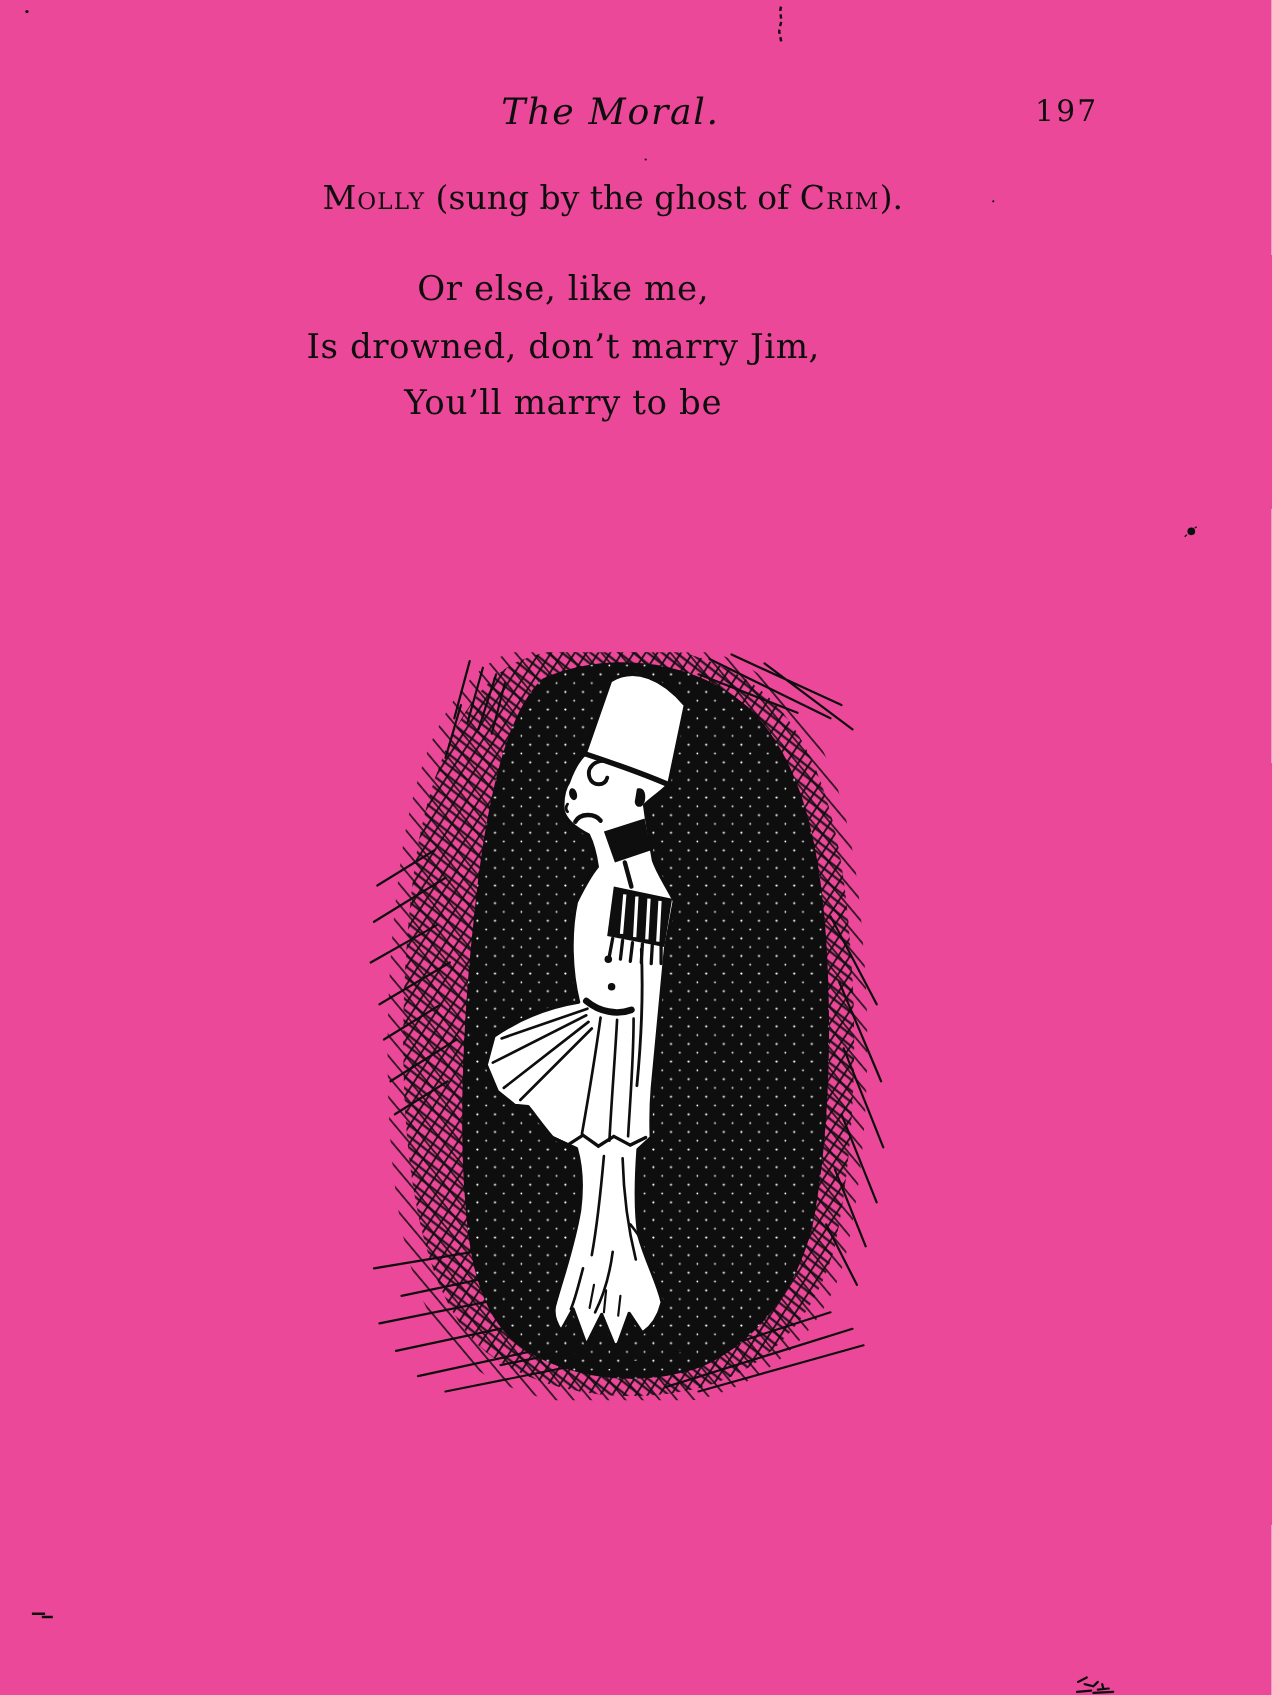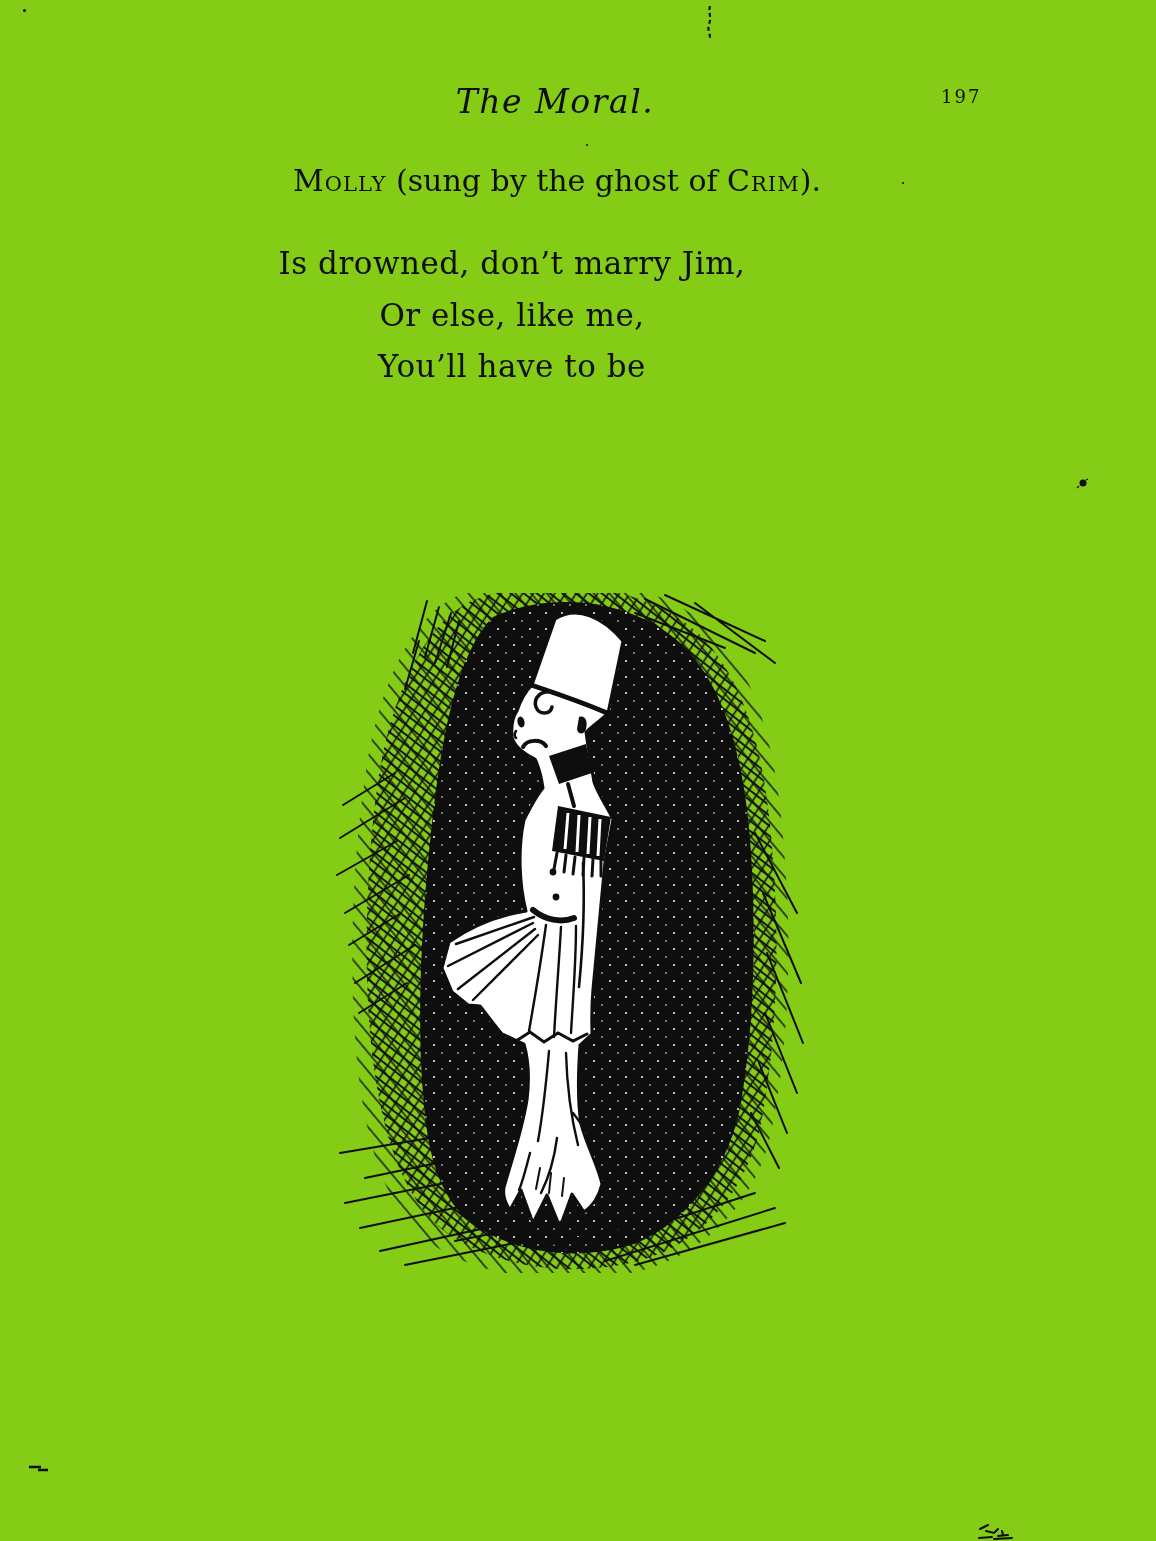"The Moral." .page { background: #84cc16 -> #ec4899 }
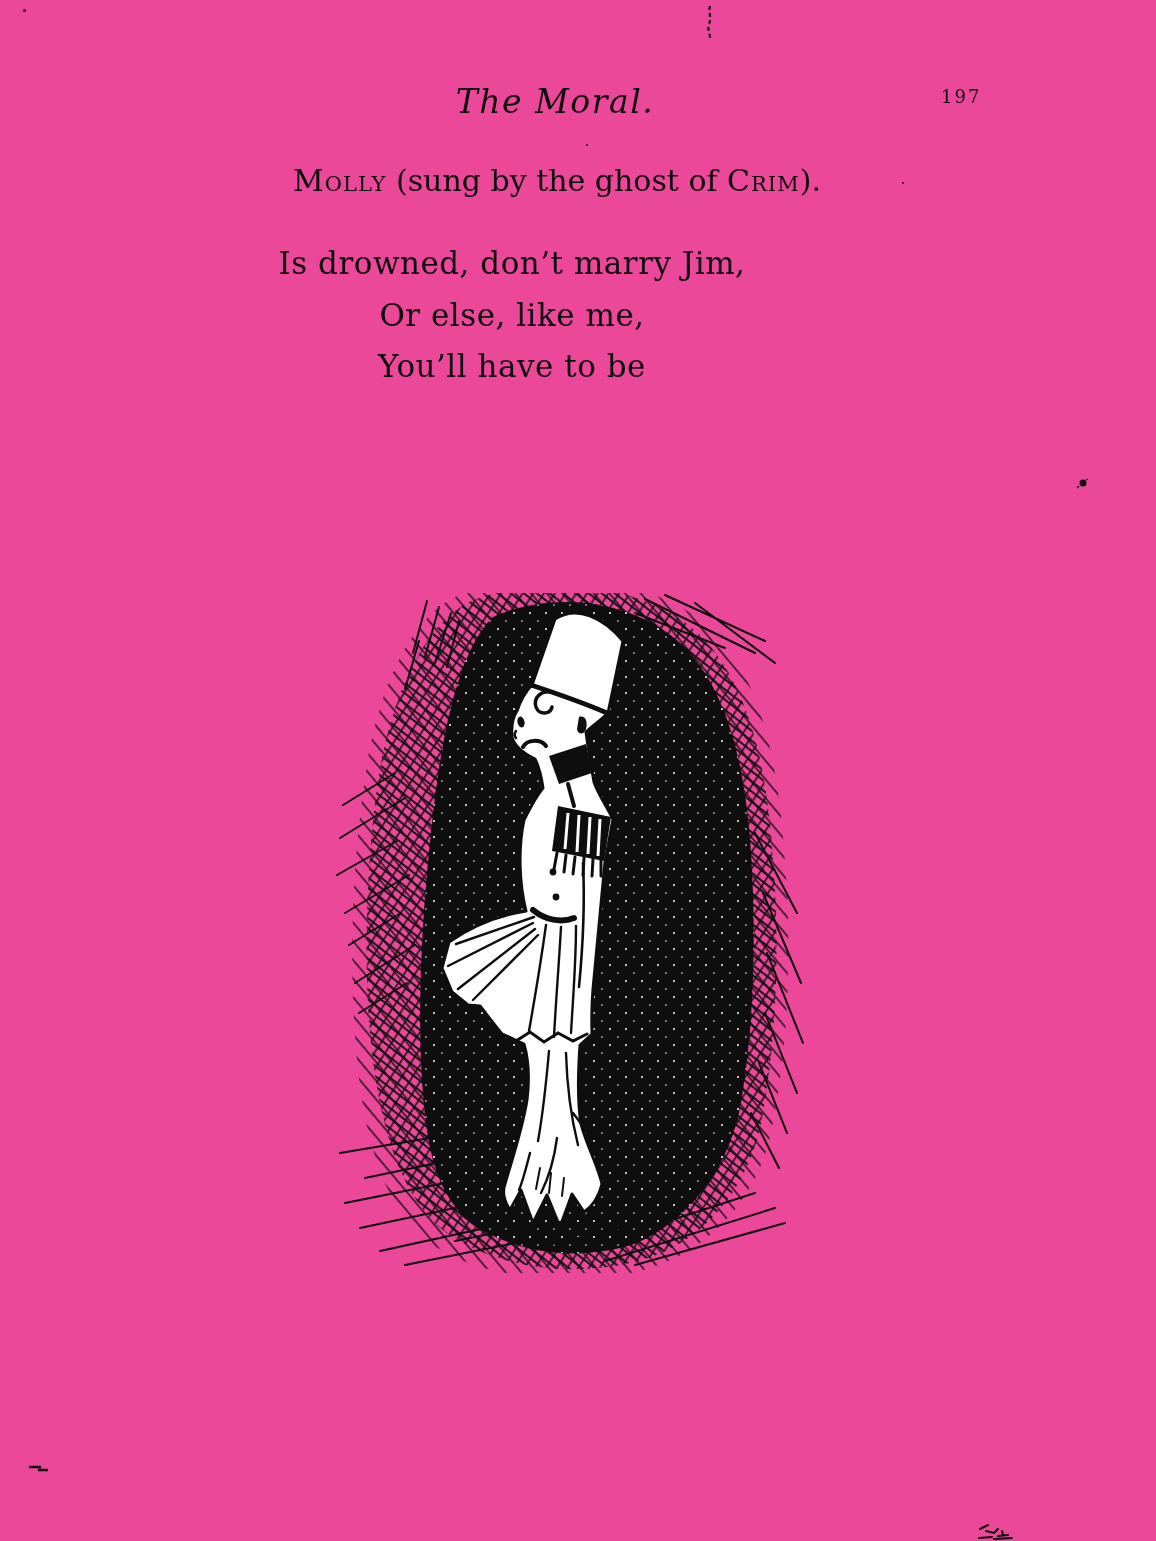"197" .page-number { font-size: 18px -> 27px }
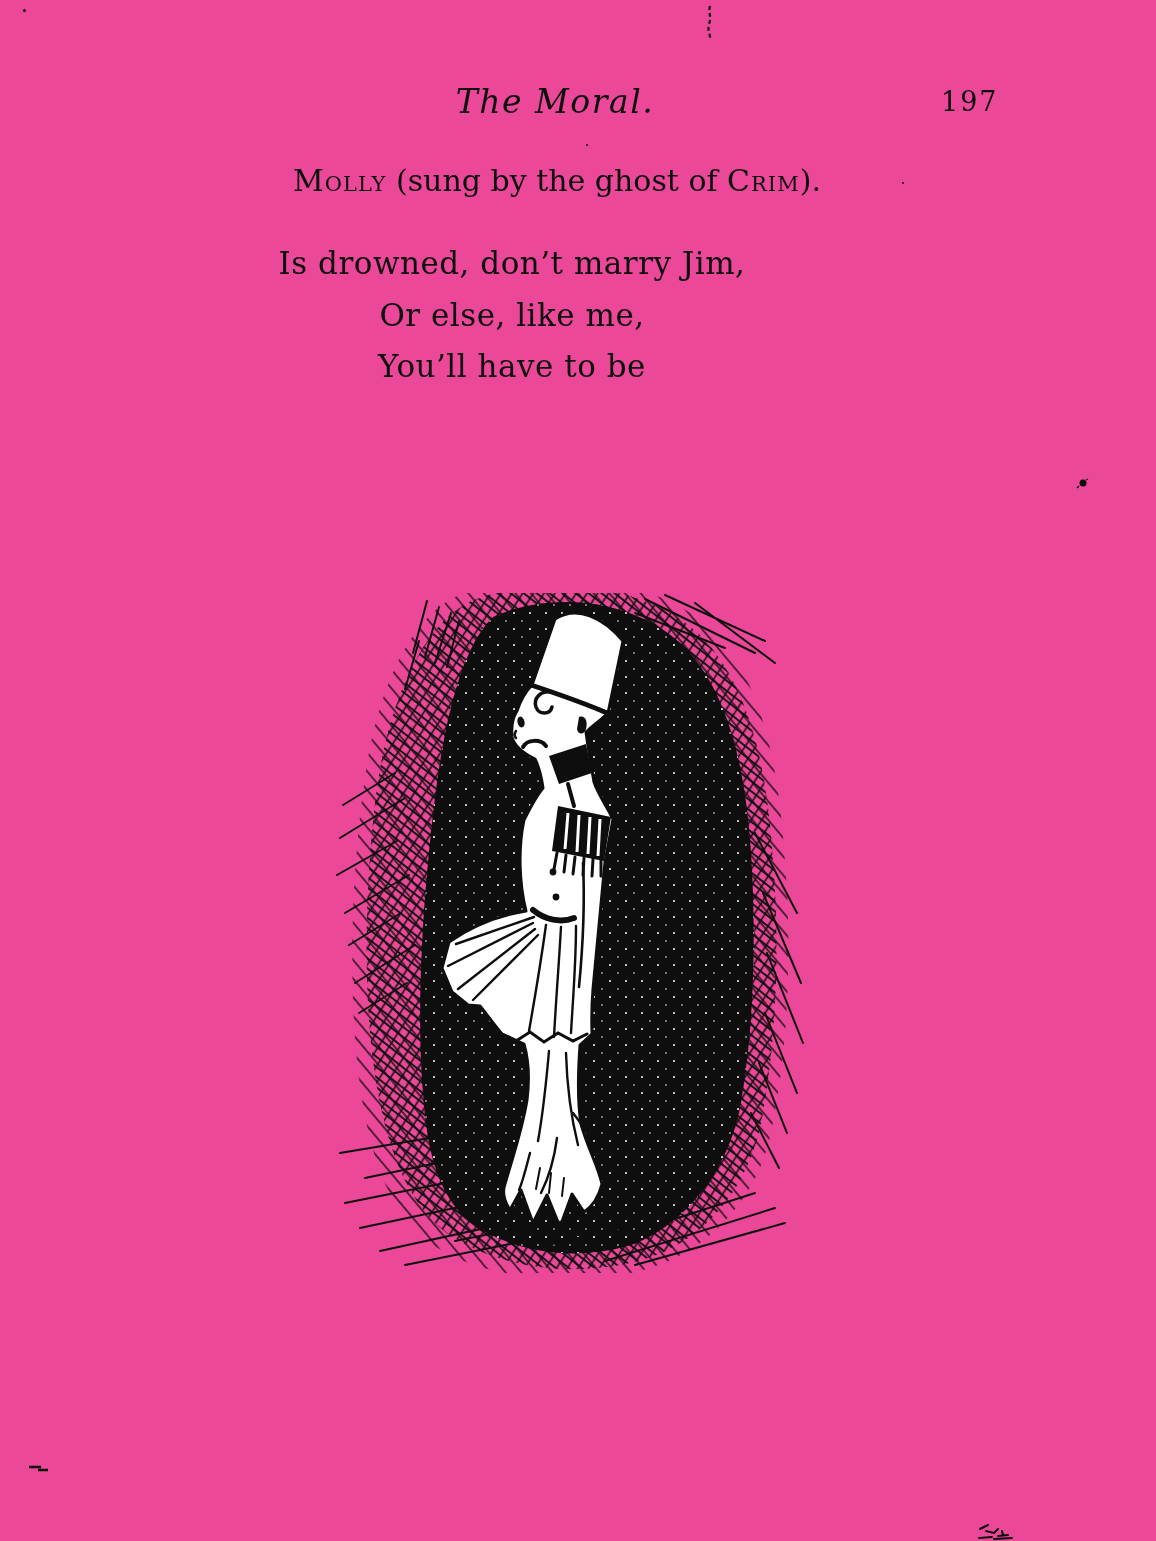"Is drowned, don’t marry Jim," div.poem-line { order: before "Or else, like me," -> after "Or else, like me," }
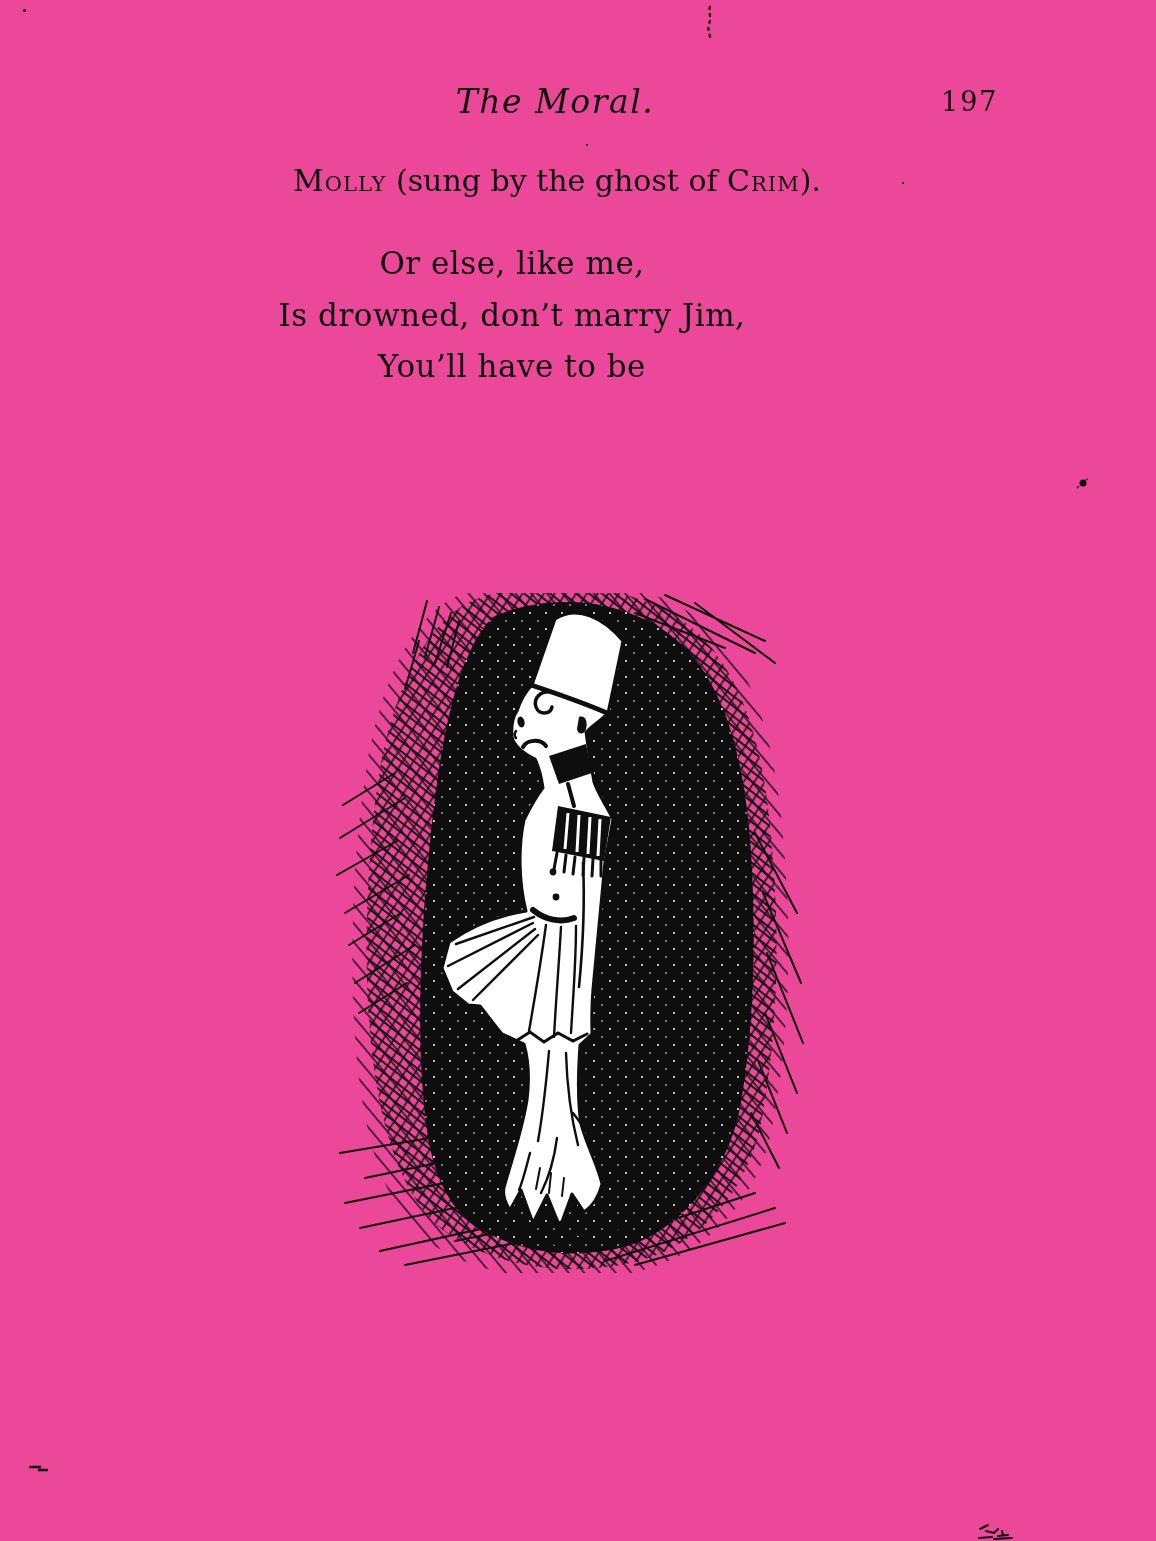"You’ll have to be" div.poem-line { text: have -> marry }
